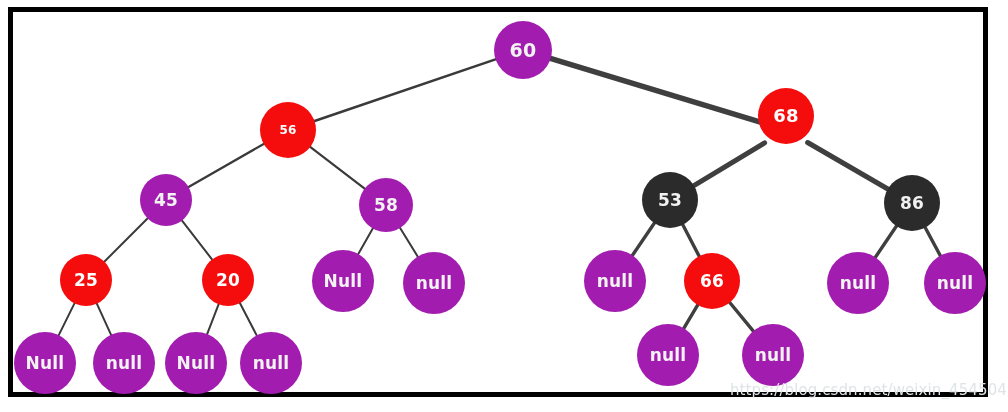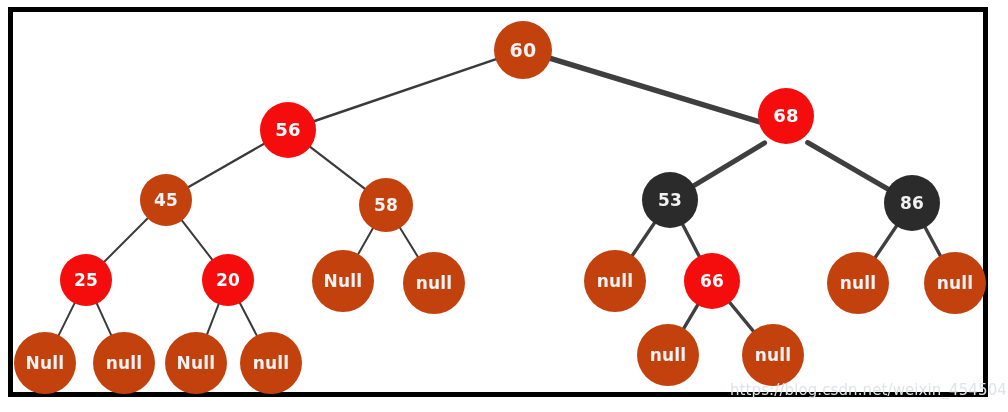"60" .node.black { background: #c2410c -> #a21caf }
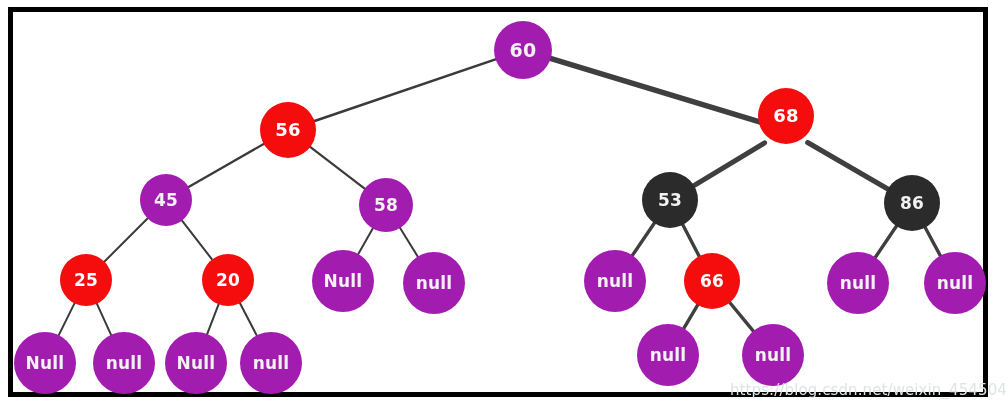"56" div.node { font-size: 18px -> 12px }
